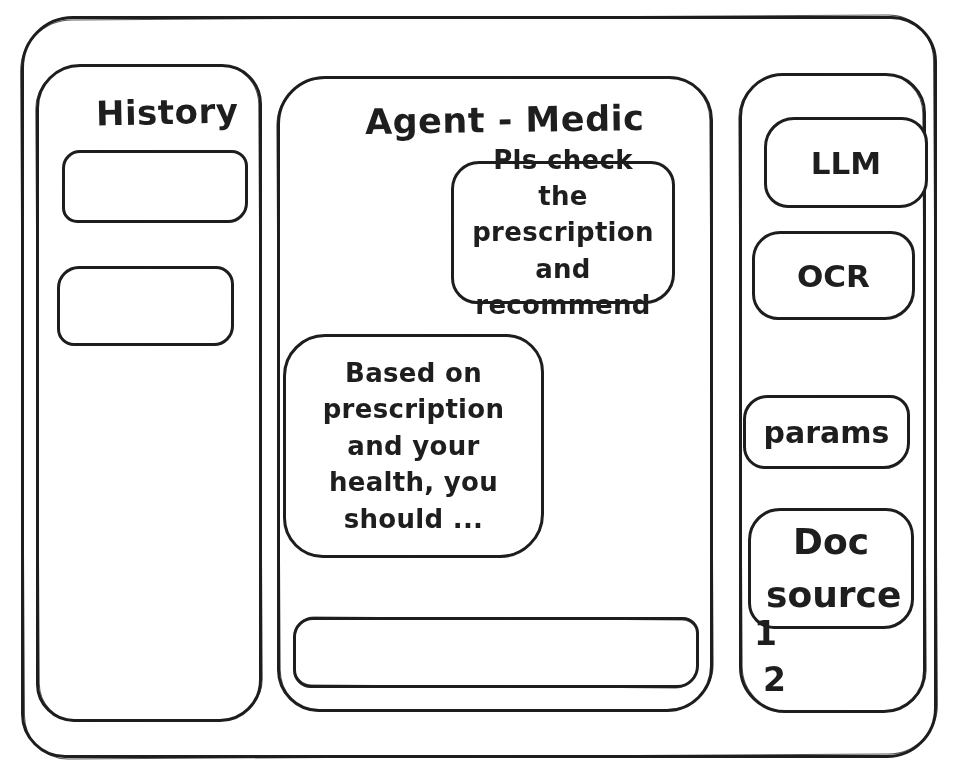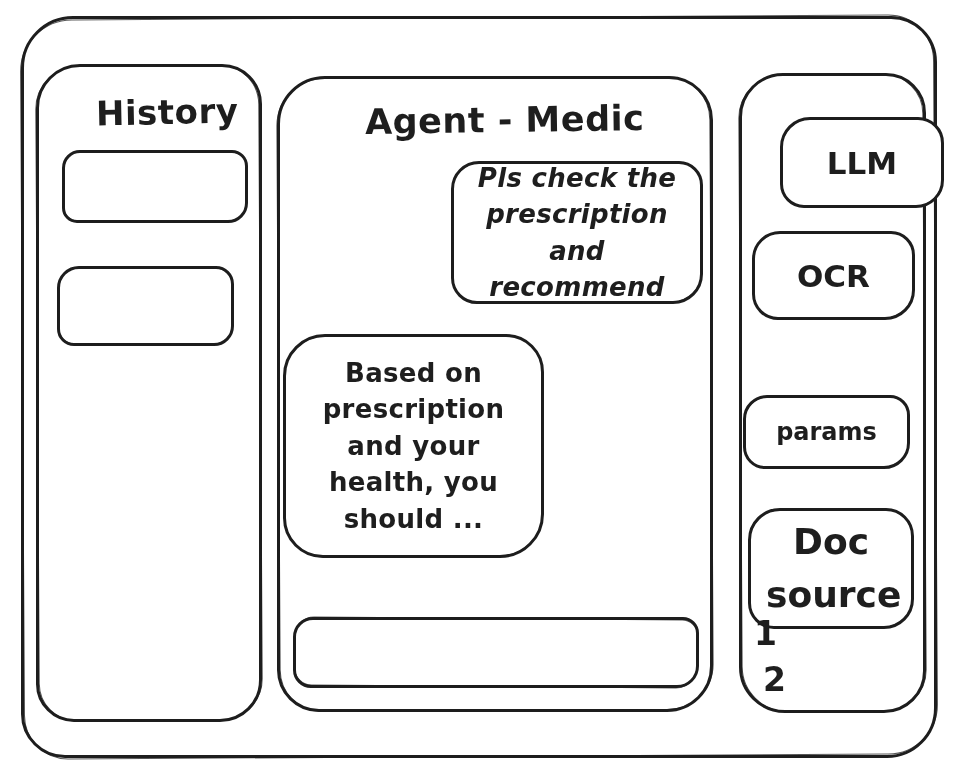"Pls check the prescription and" #user-bubble { font-style: italic -> none; width: 252px -> 224px }
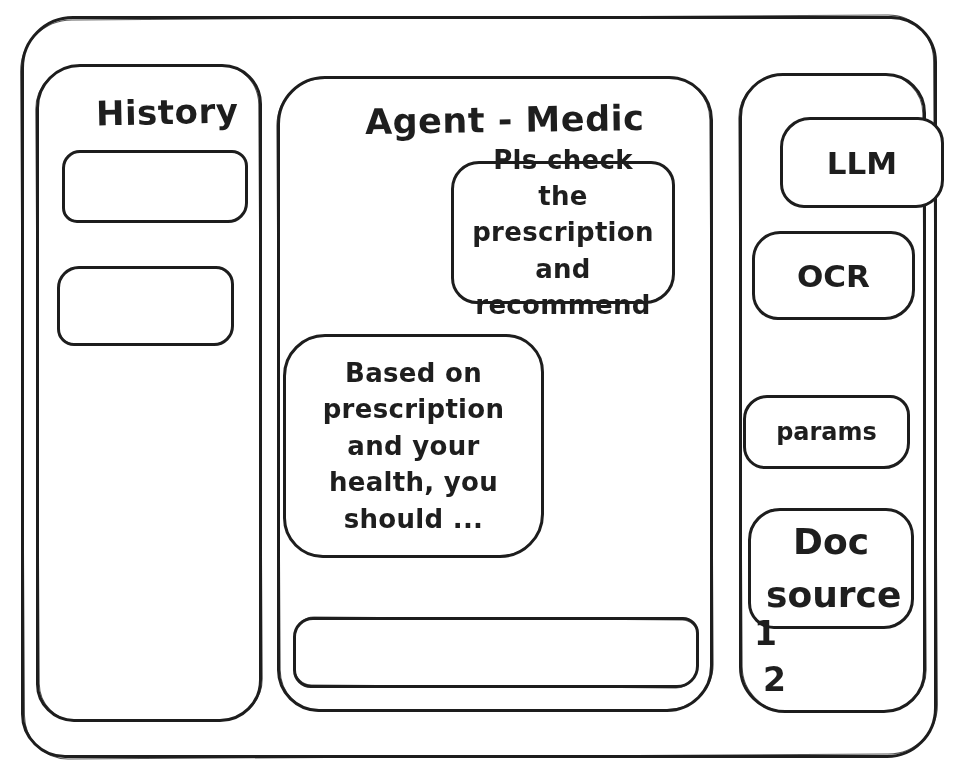"LLM" #btn-llm { left: 780px -> 764px }
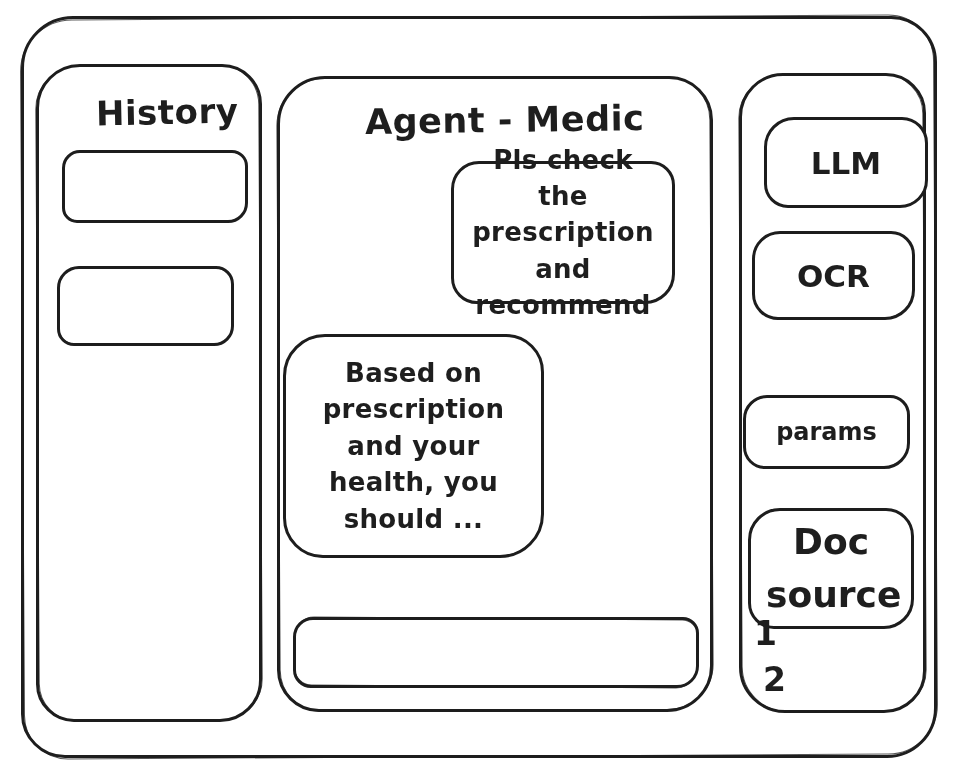"params" #btn-params { font-size: 24px -> 30px }
